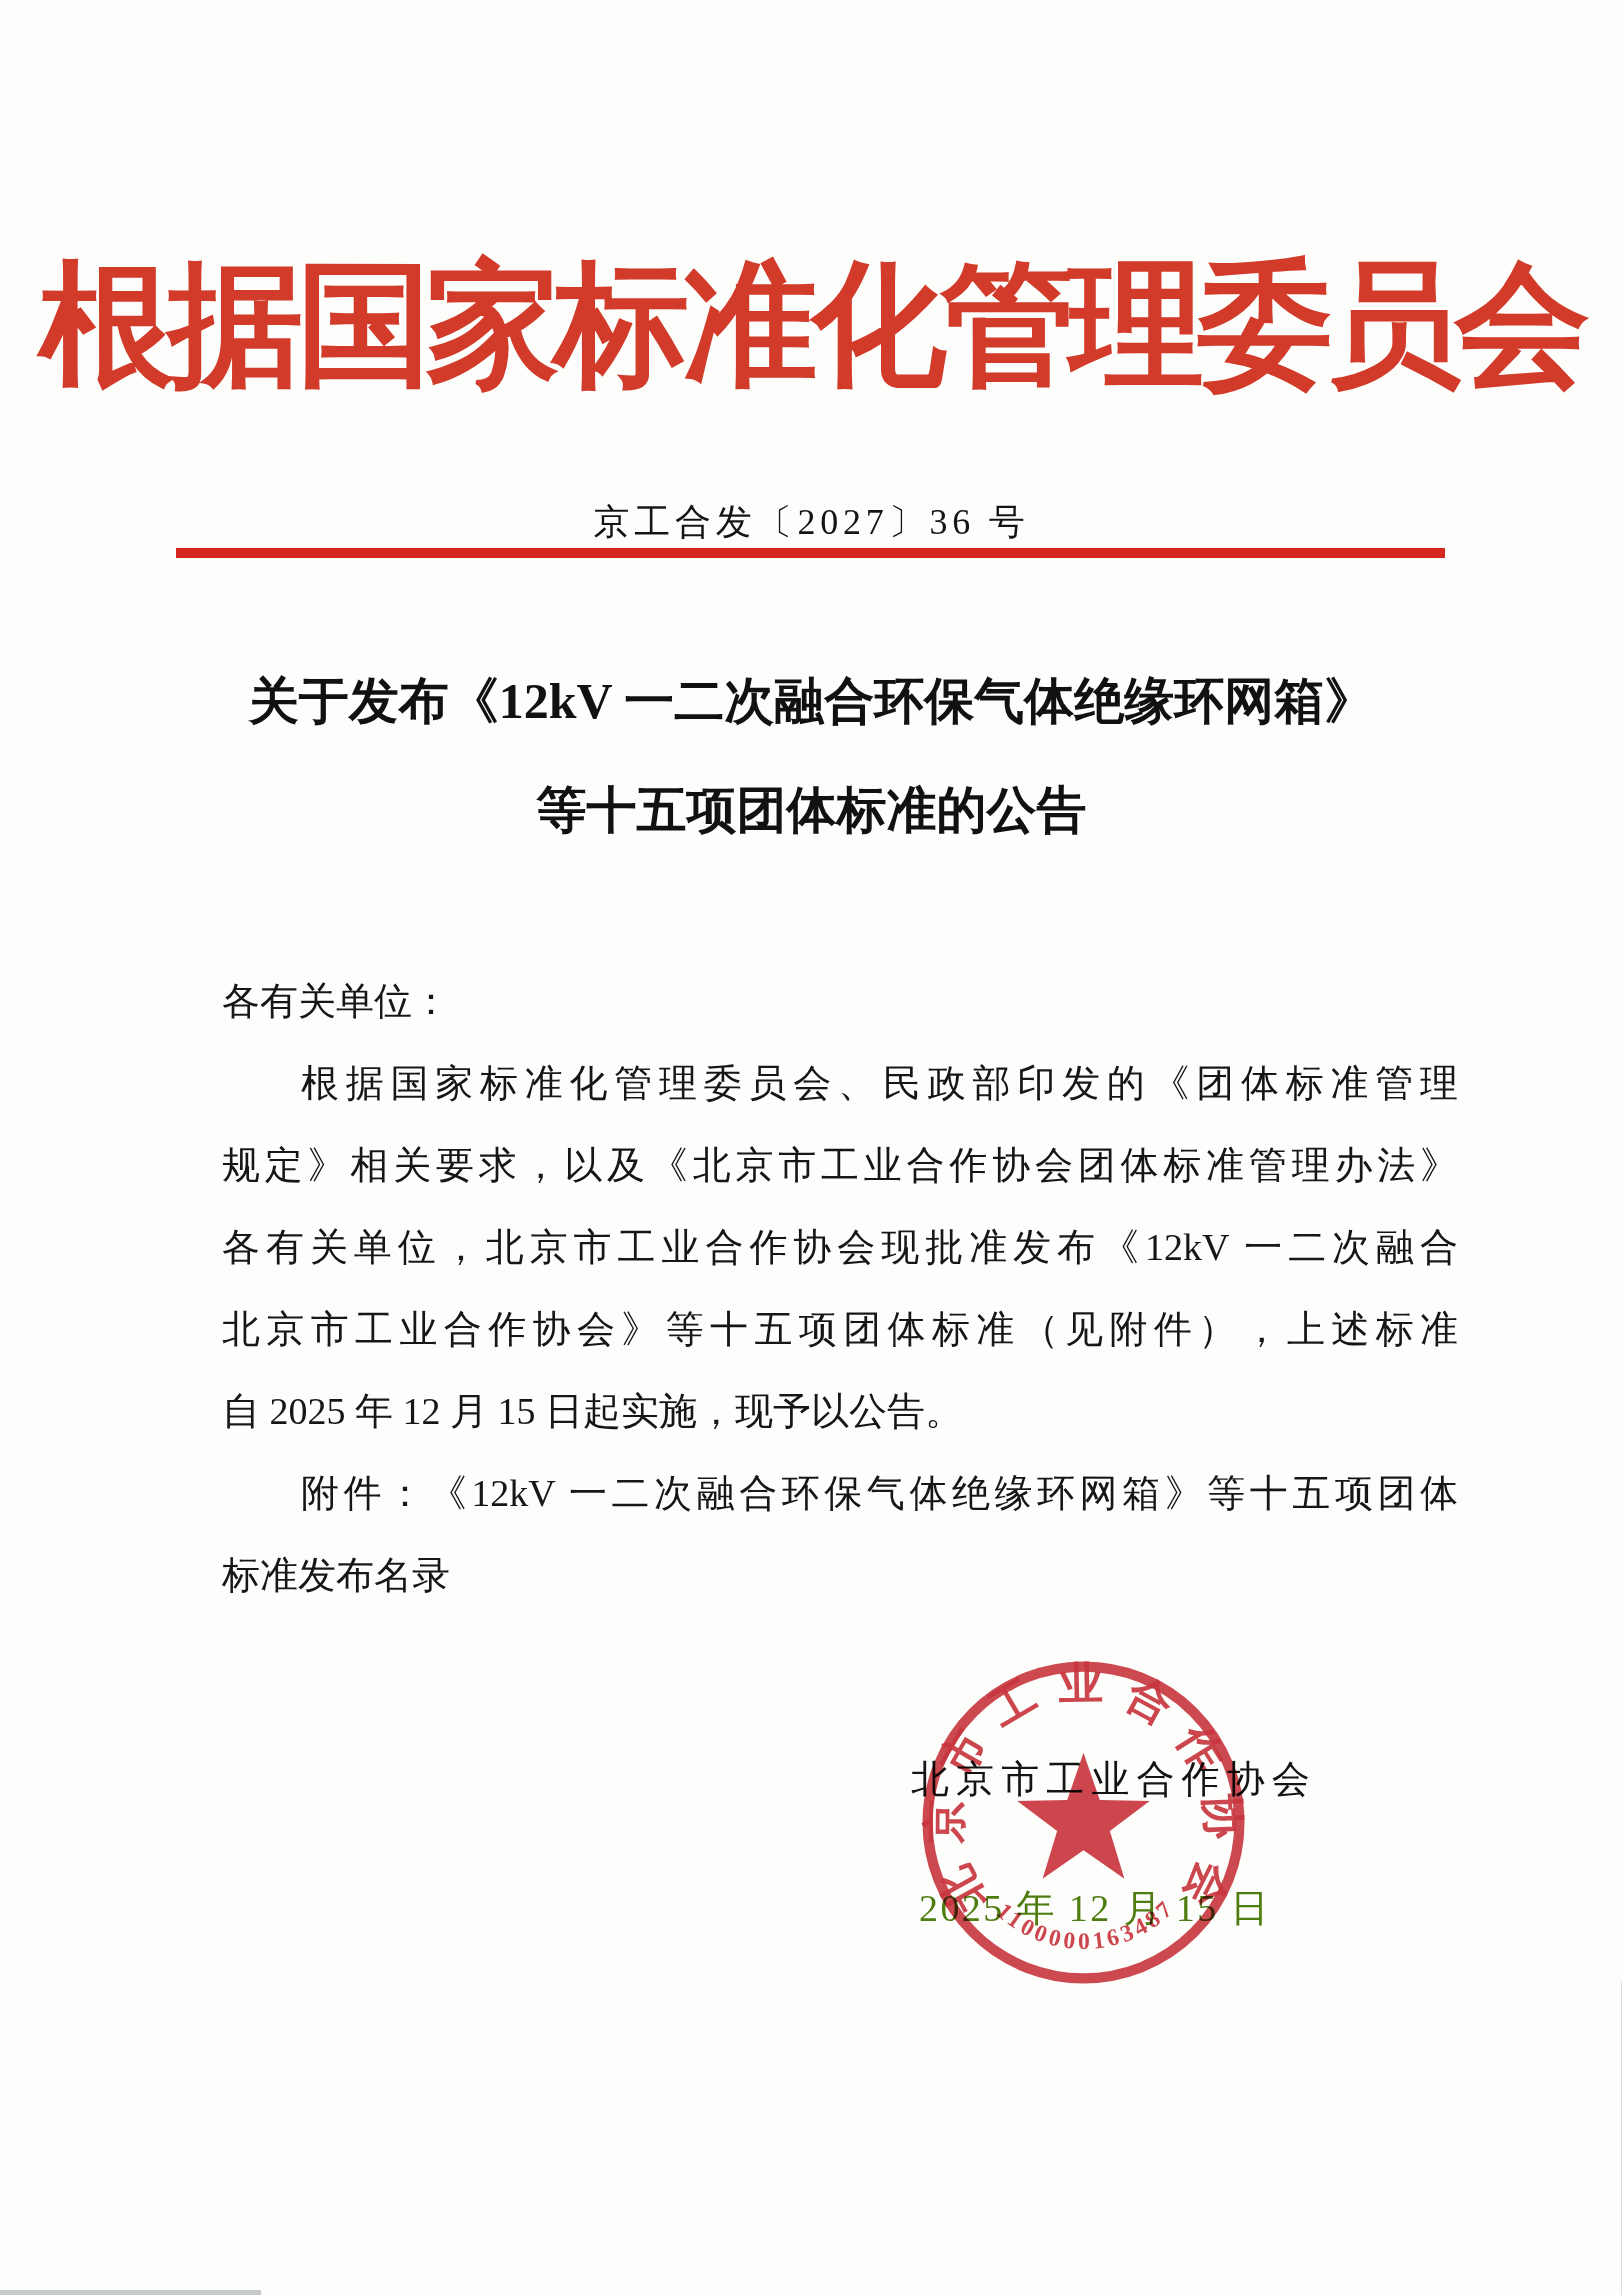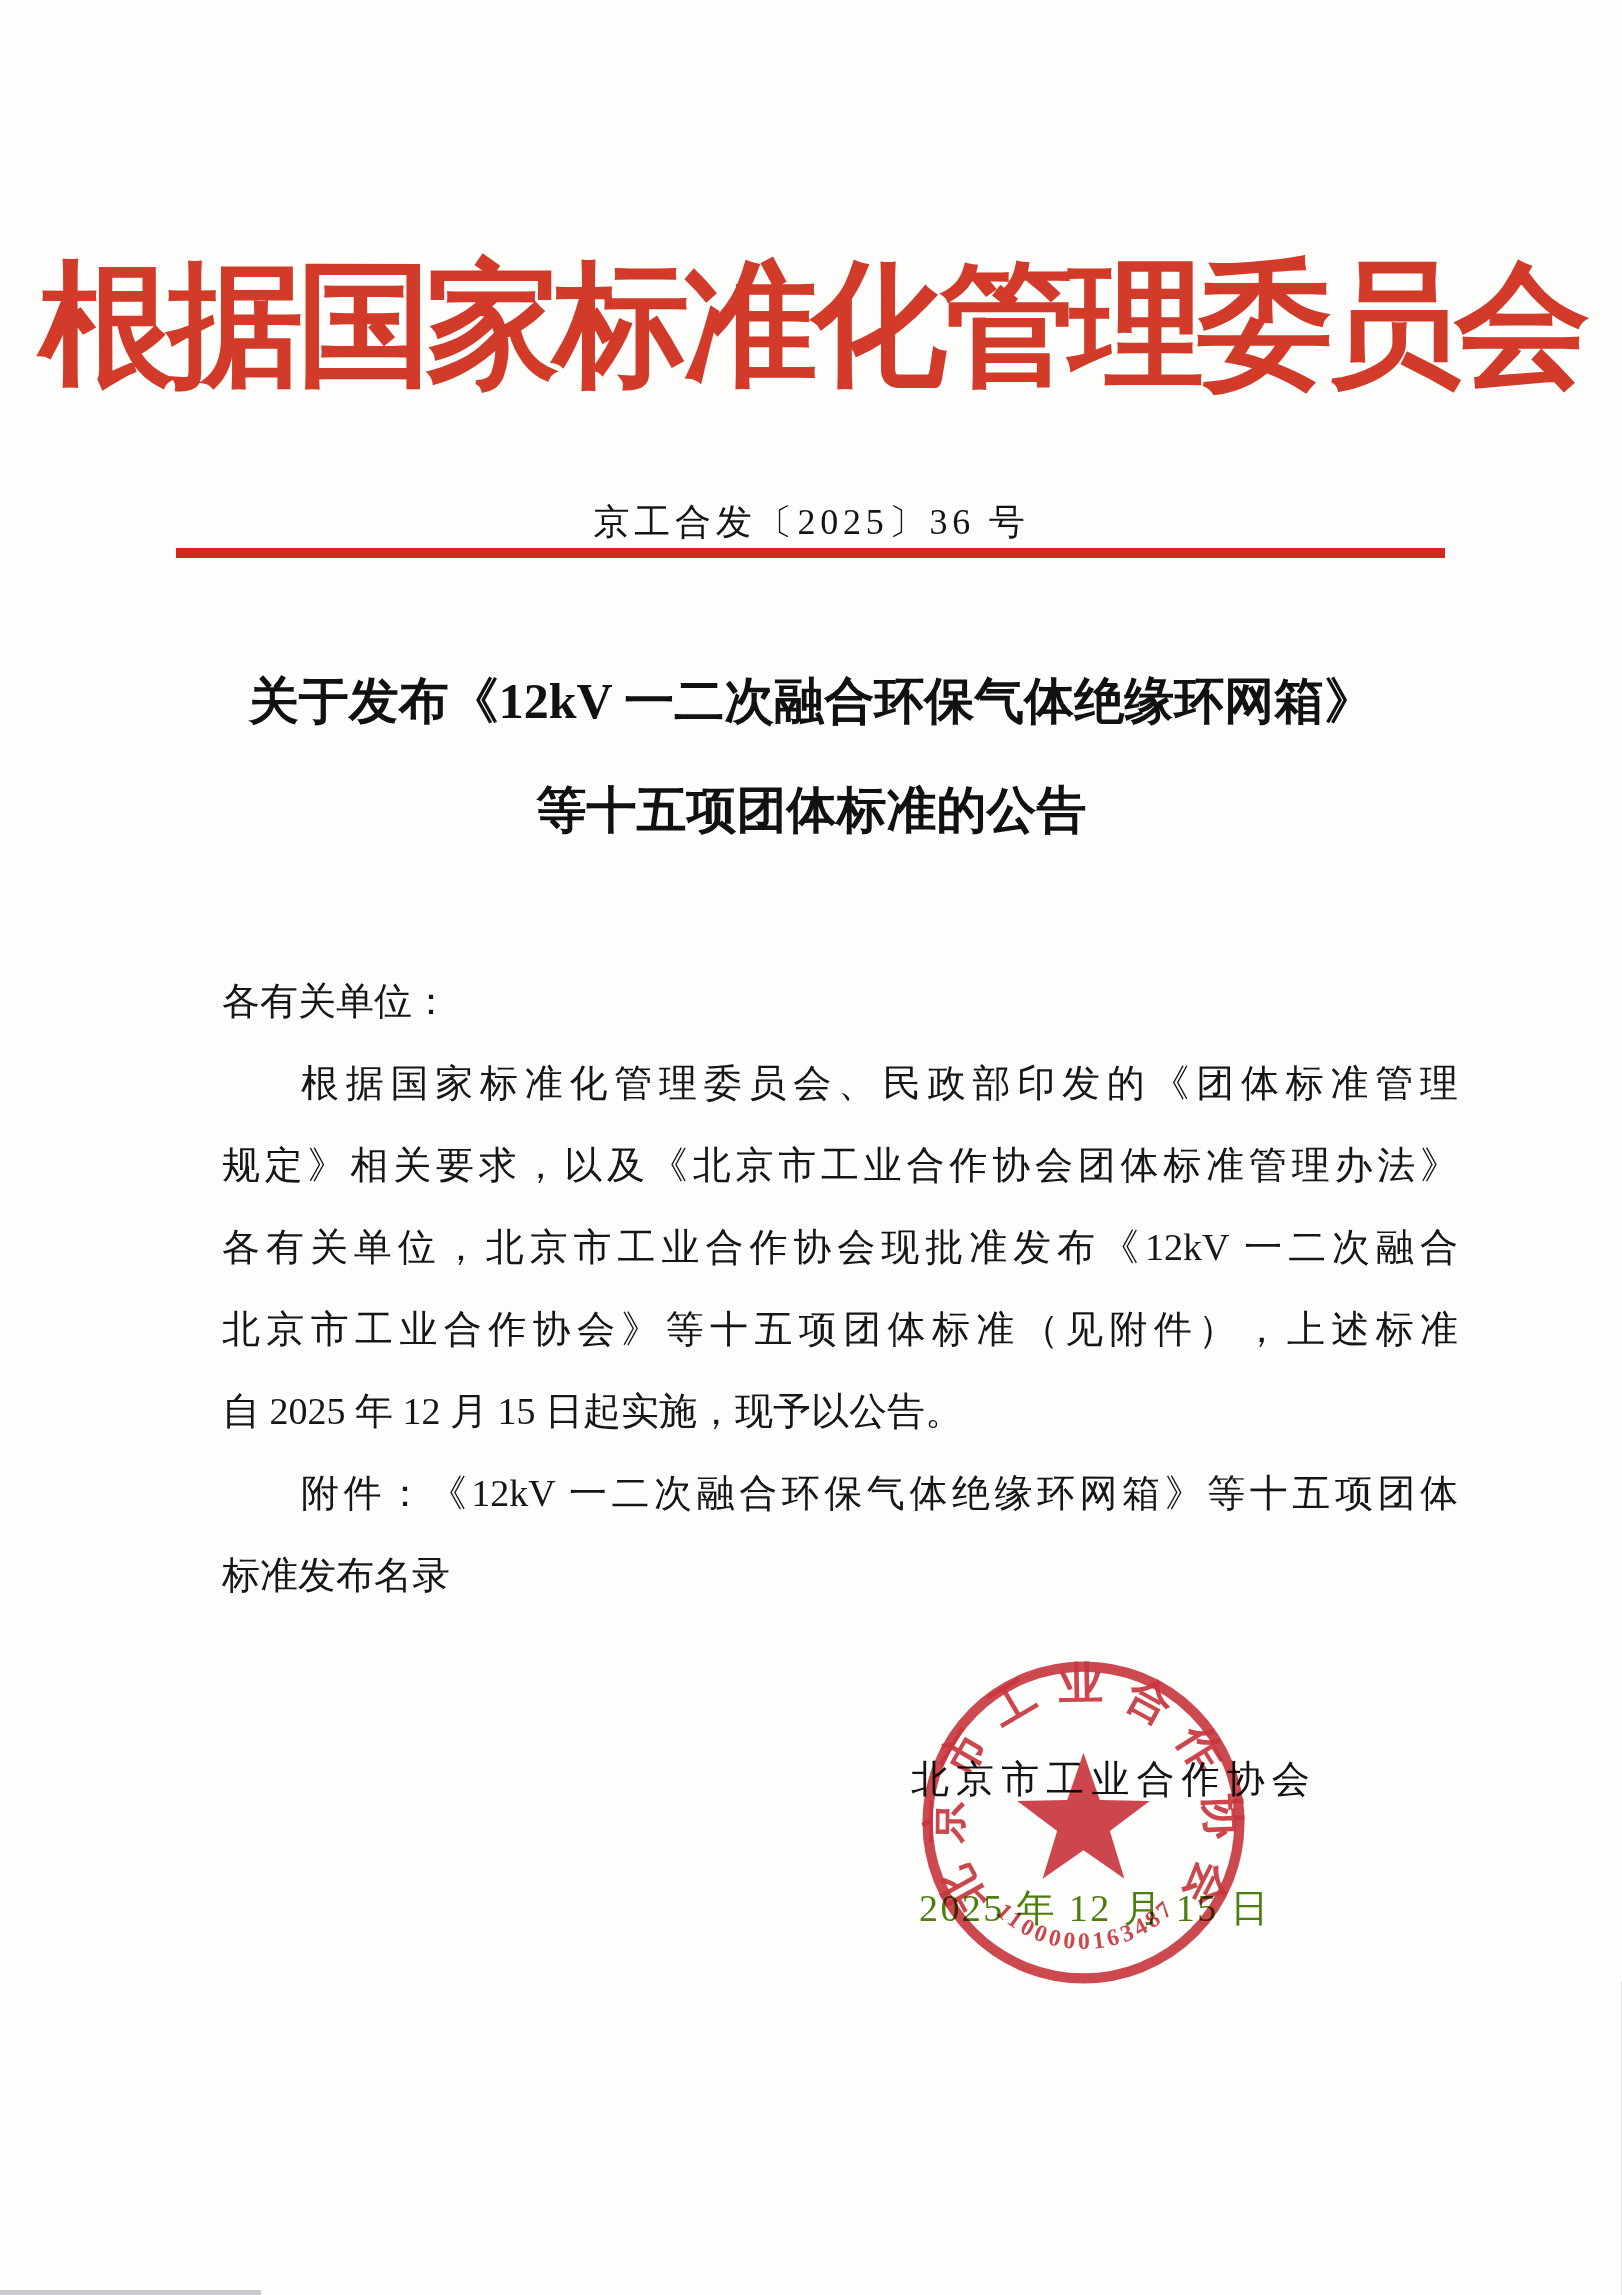"京工合发〔2025〕36 号" div.doc-number { text: 2025 -> 2027 }
